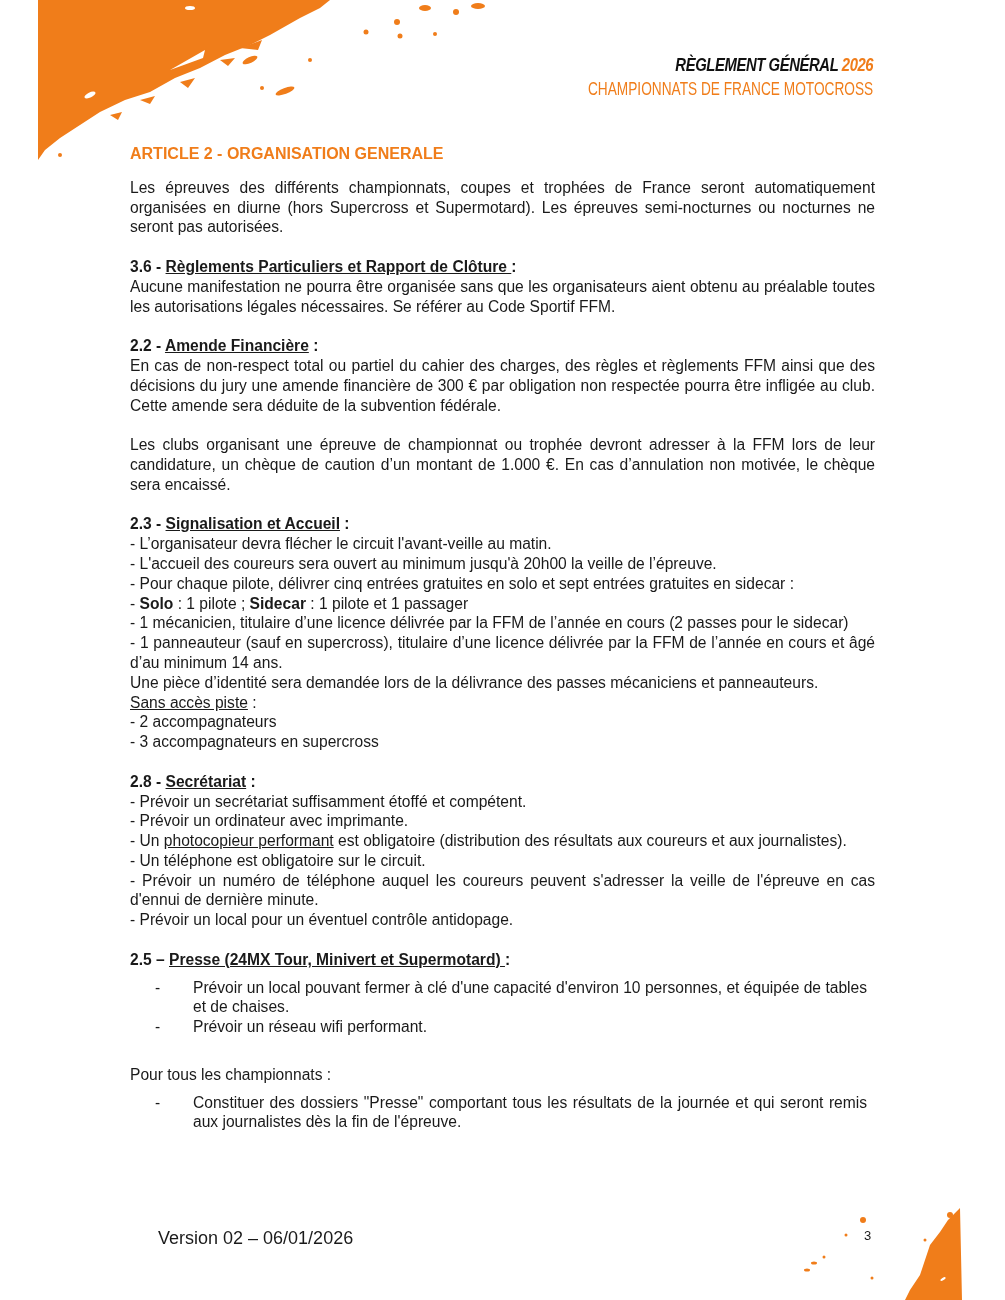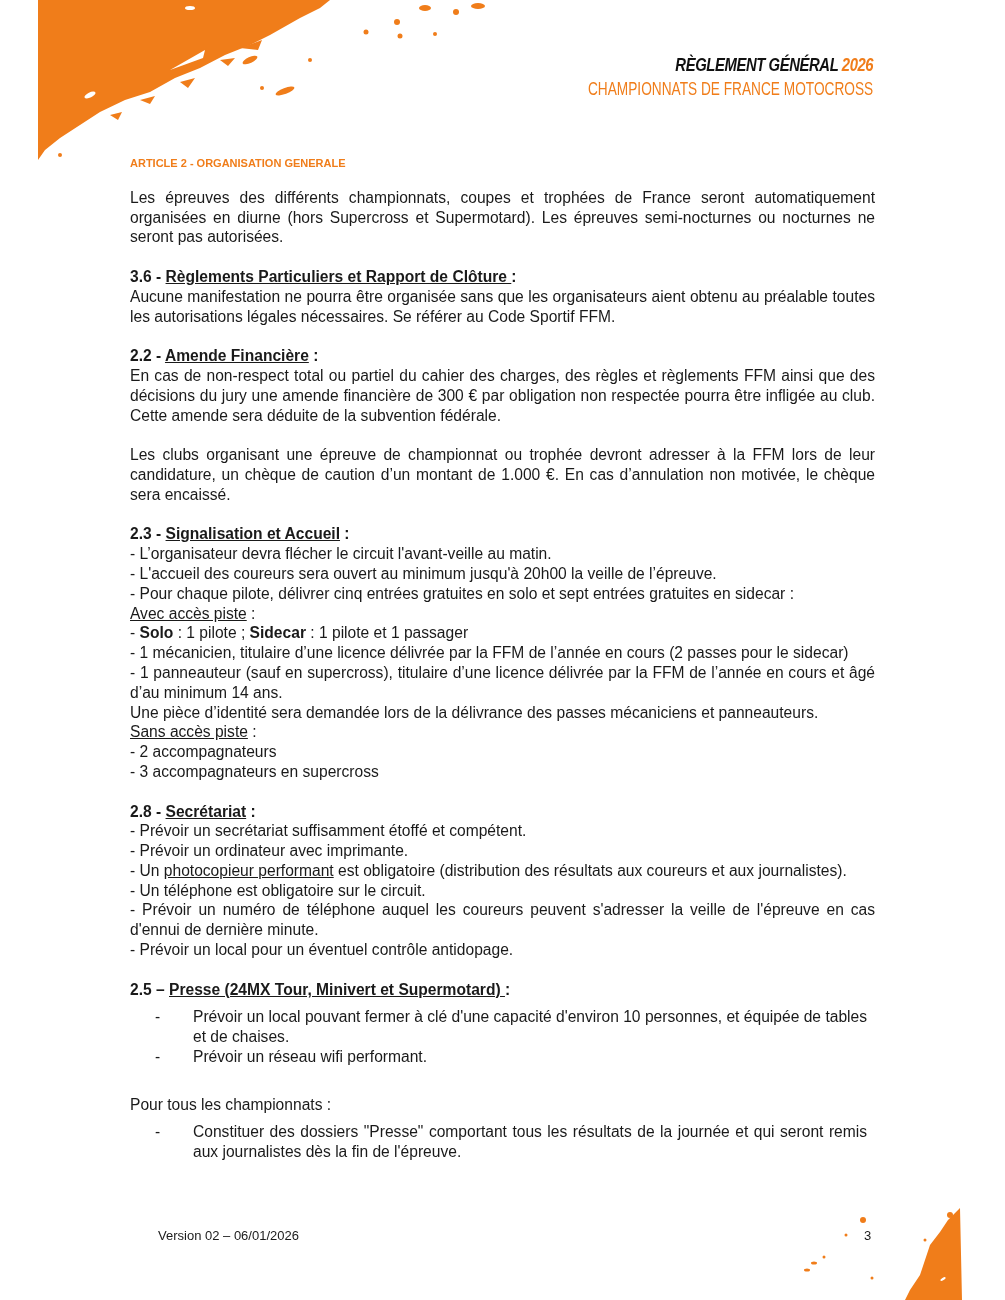"ARTICLE 2 - ORGANISATION GENERALE" .article-title { font-size: 11px -> 16px; margin: 14px 0 14px 0 -> 4px 0 14px 0 }
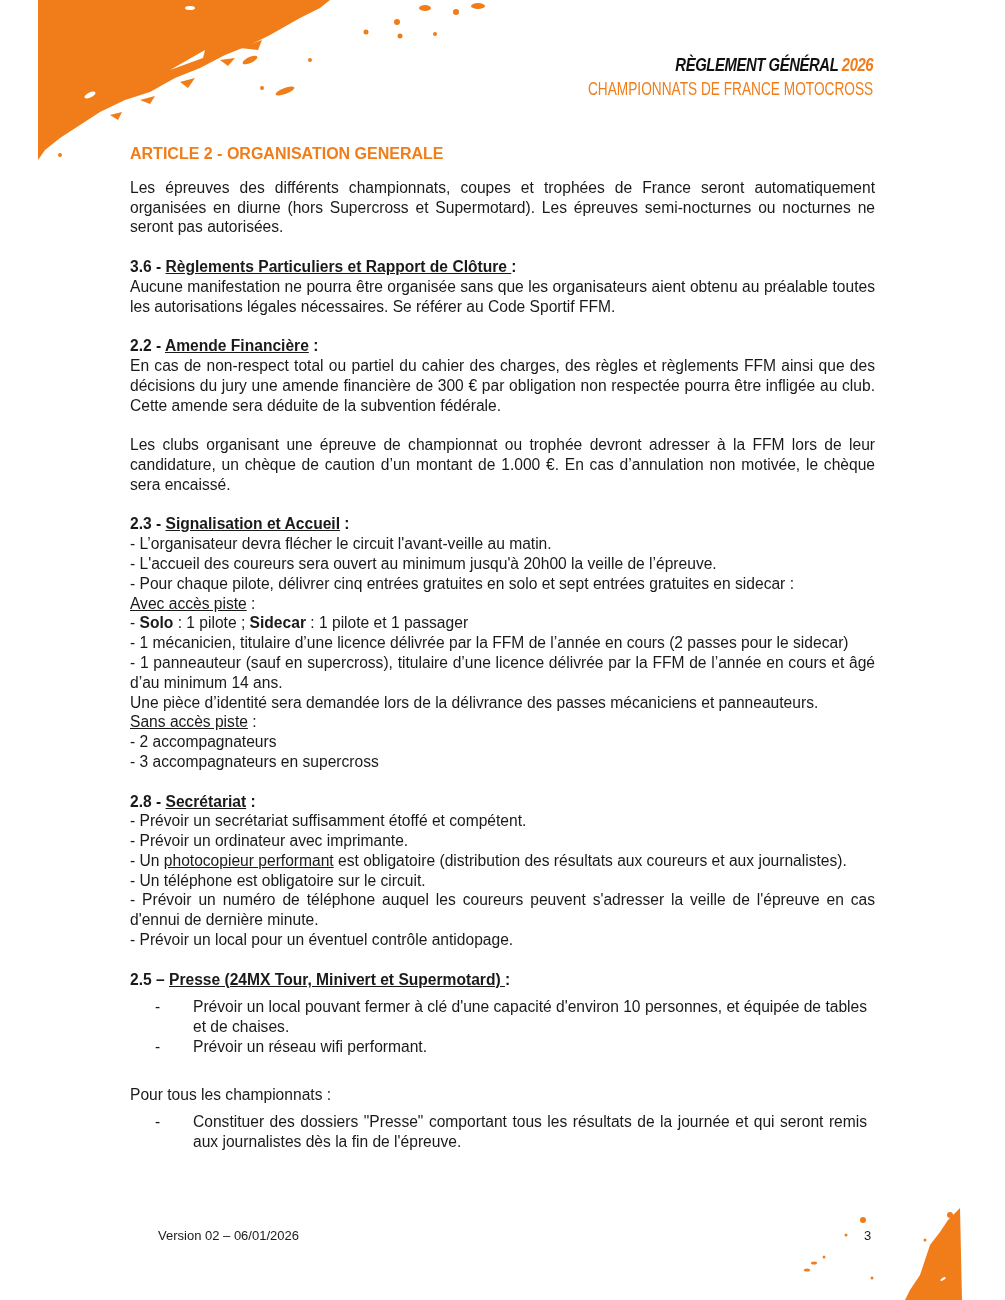"Avec accès piste :" p { html: <p><span>Avec accès piste</span><span> :</span></p> -> none }
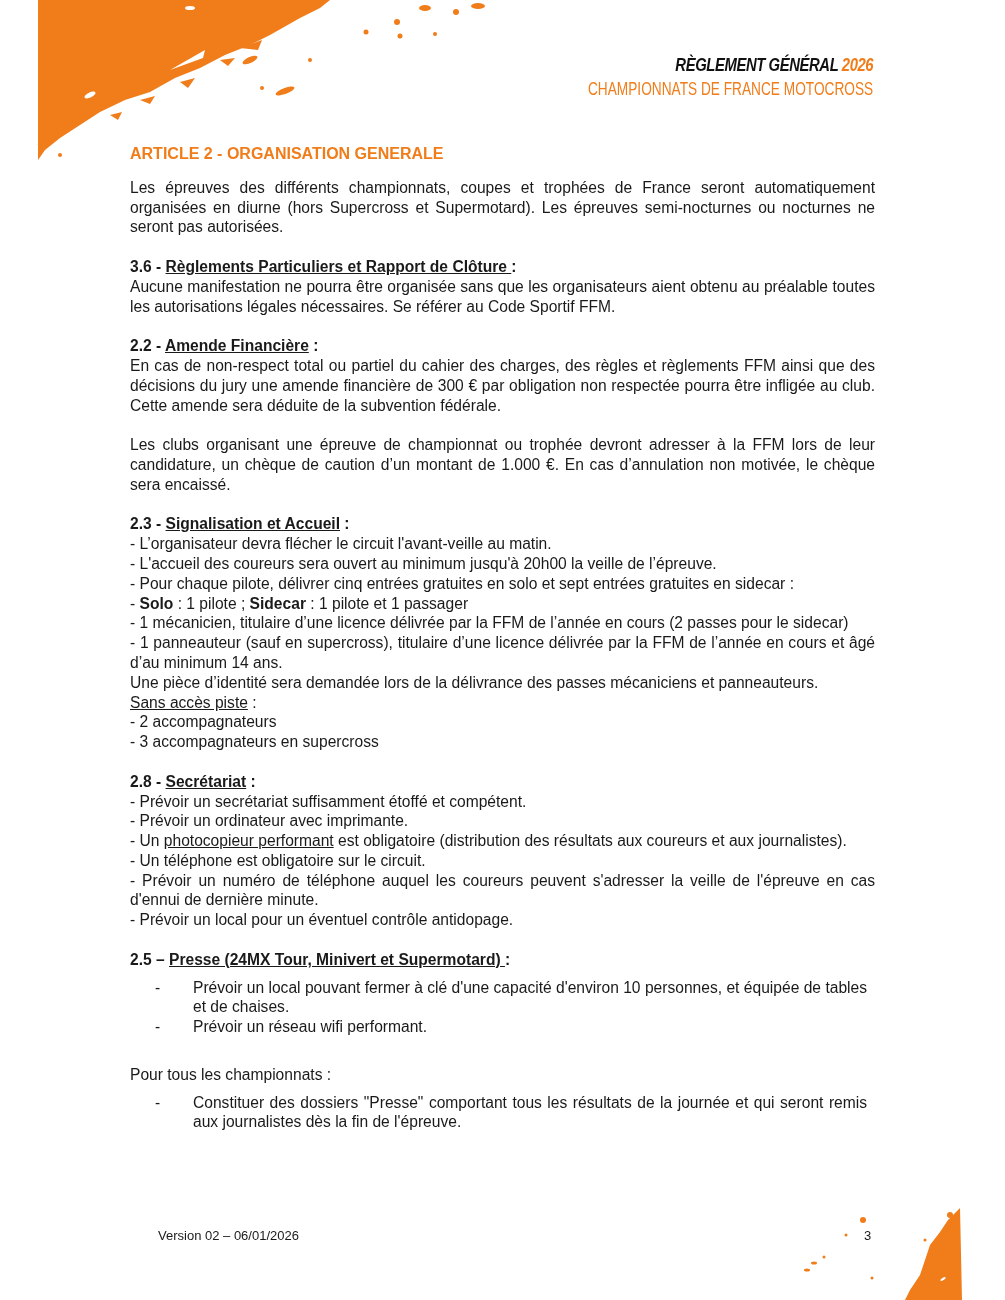"Version 02 – 06/01/2026" .footer-version { font-size: 13px -> 18px }
